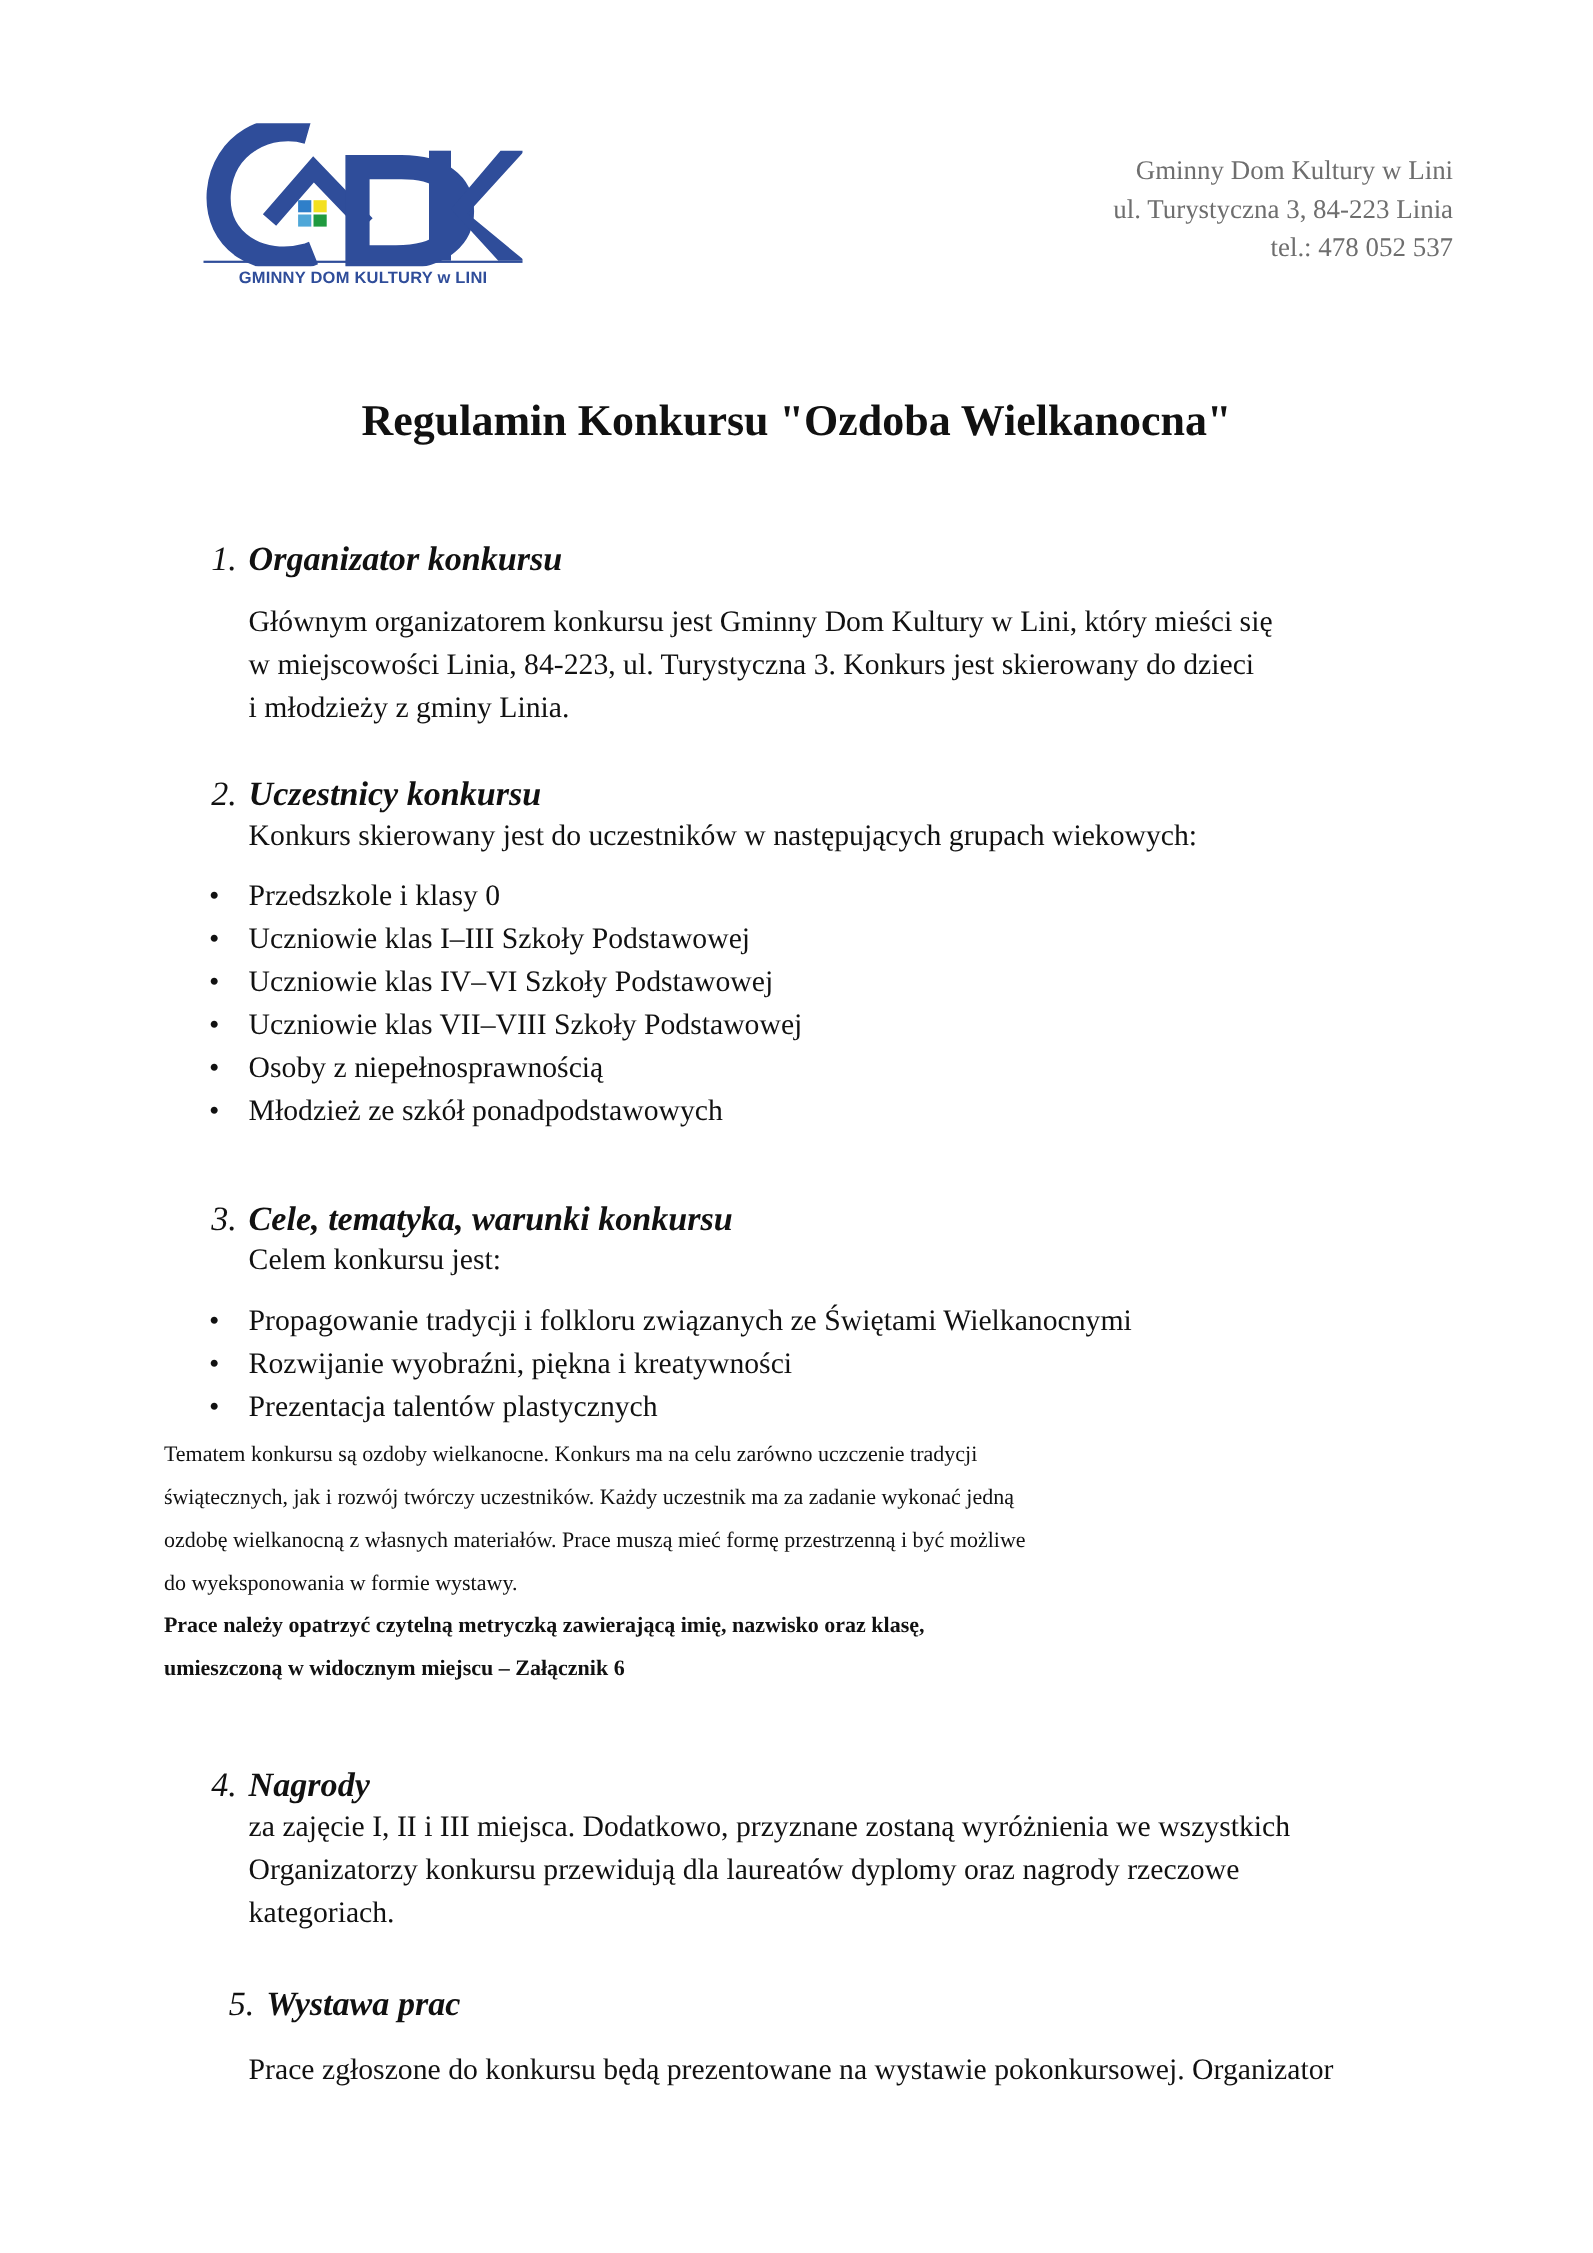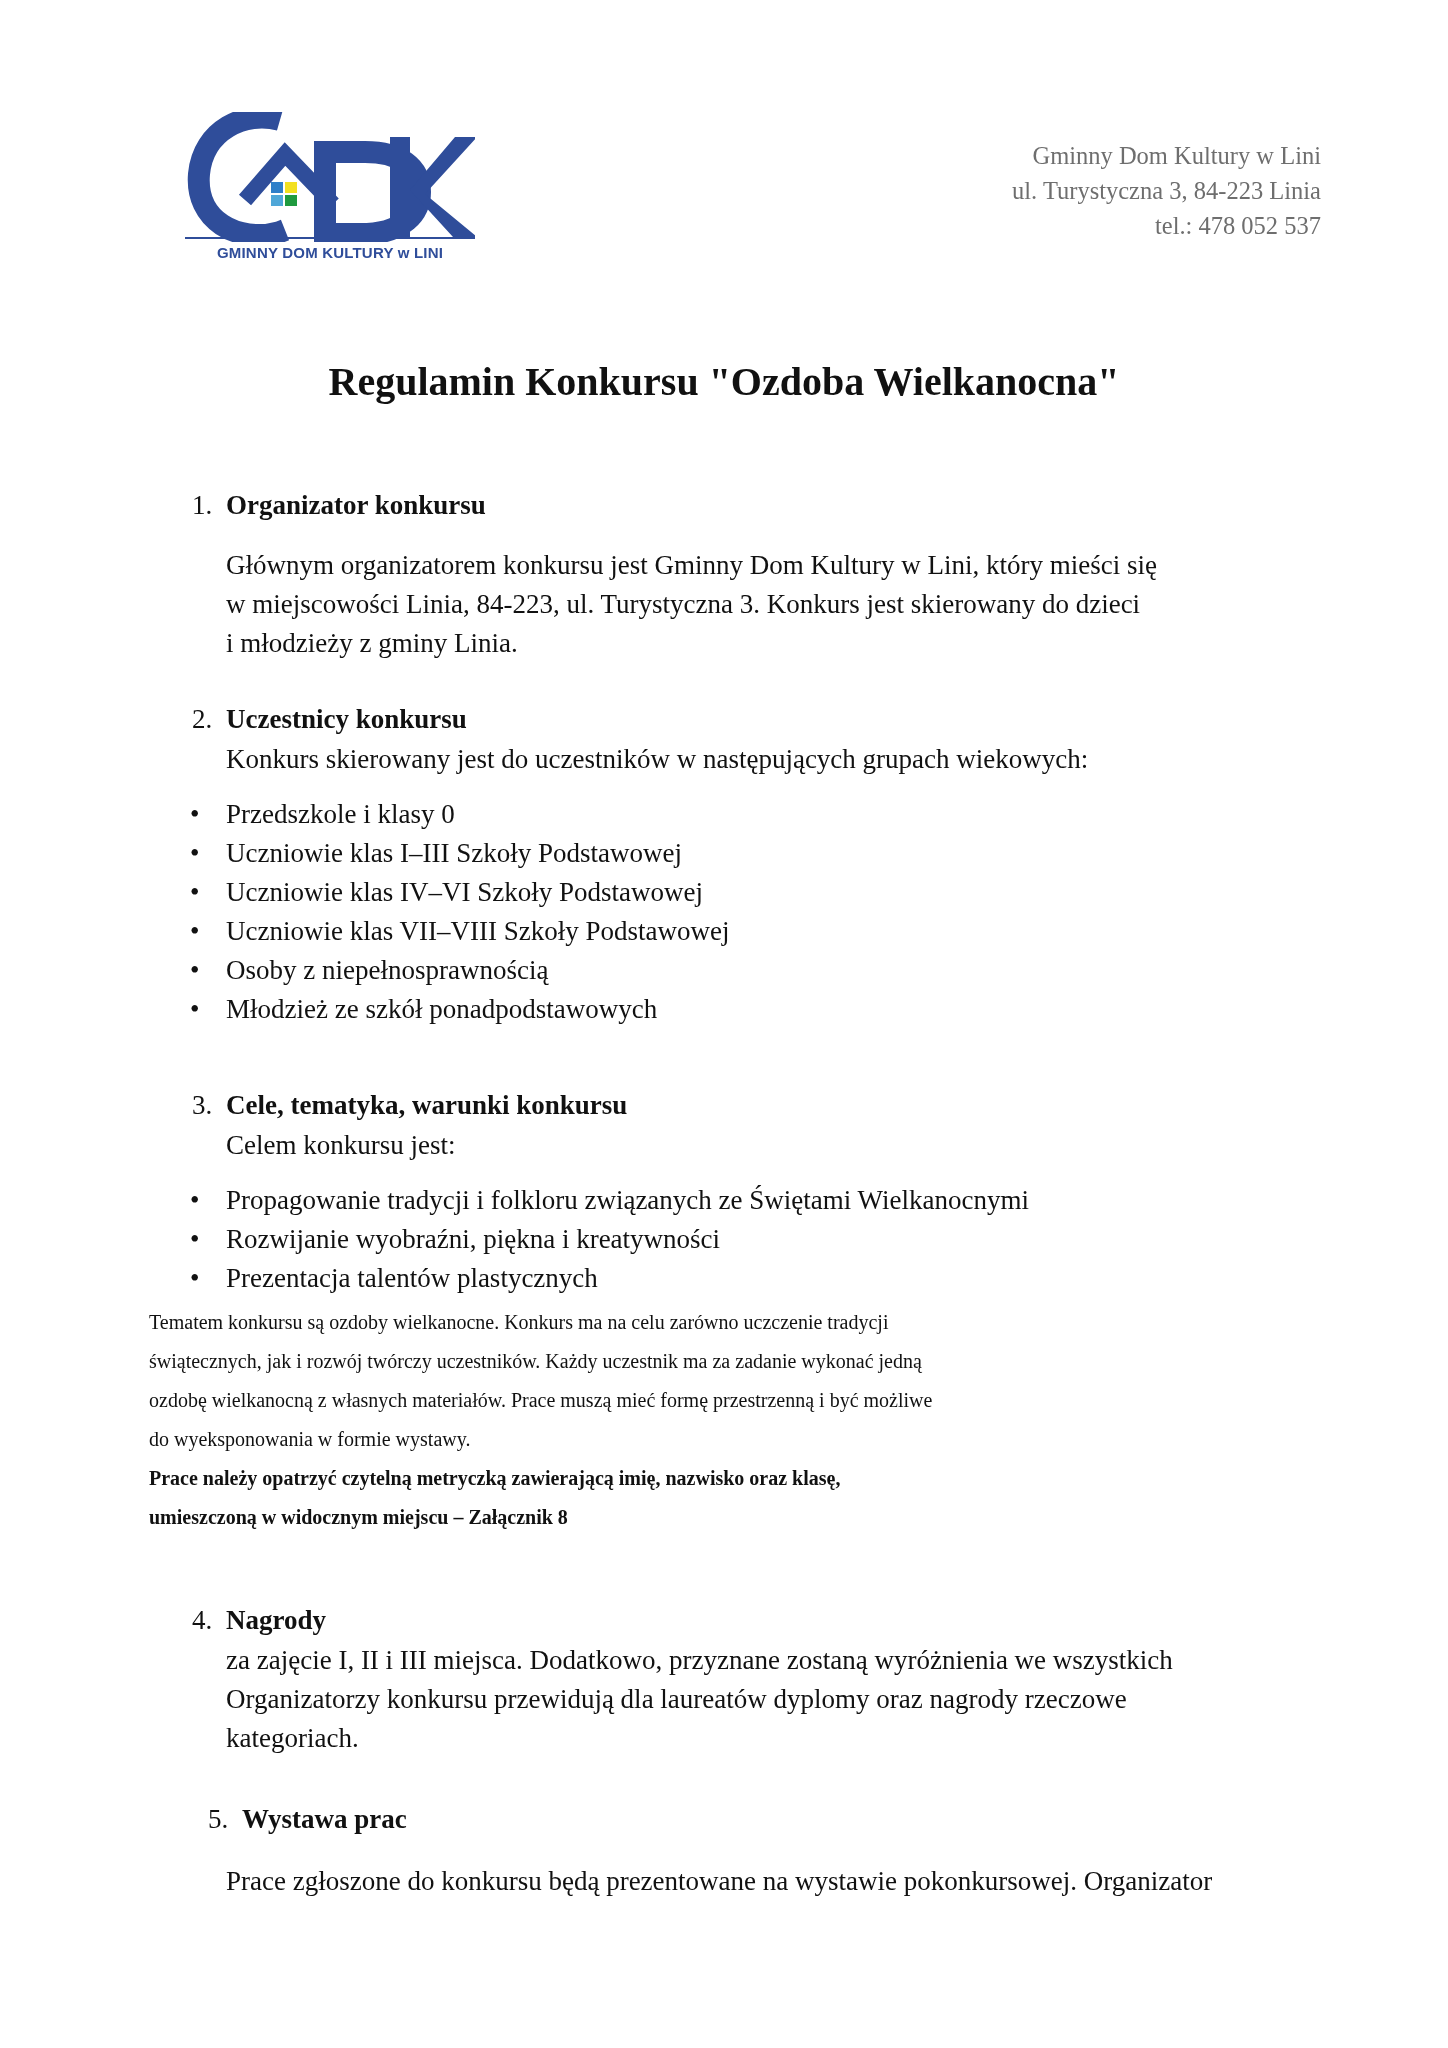"1. Organizator konkursu" .sec-head { font-size: 27px -> 31px; font-style: none -> italic }
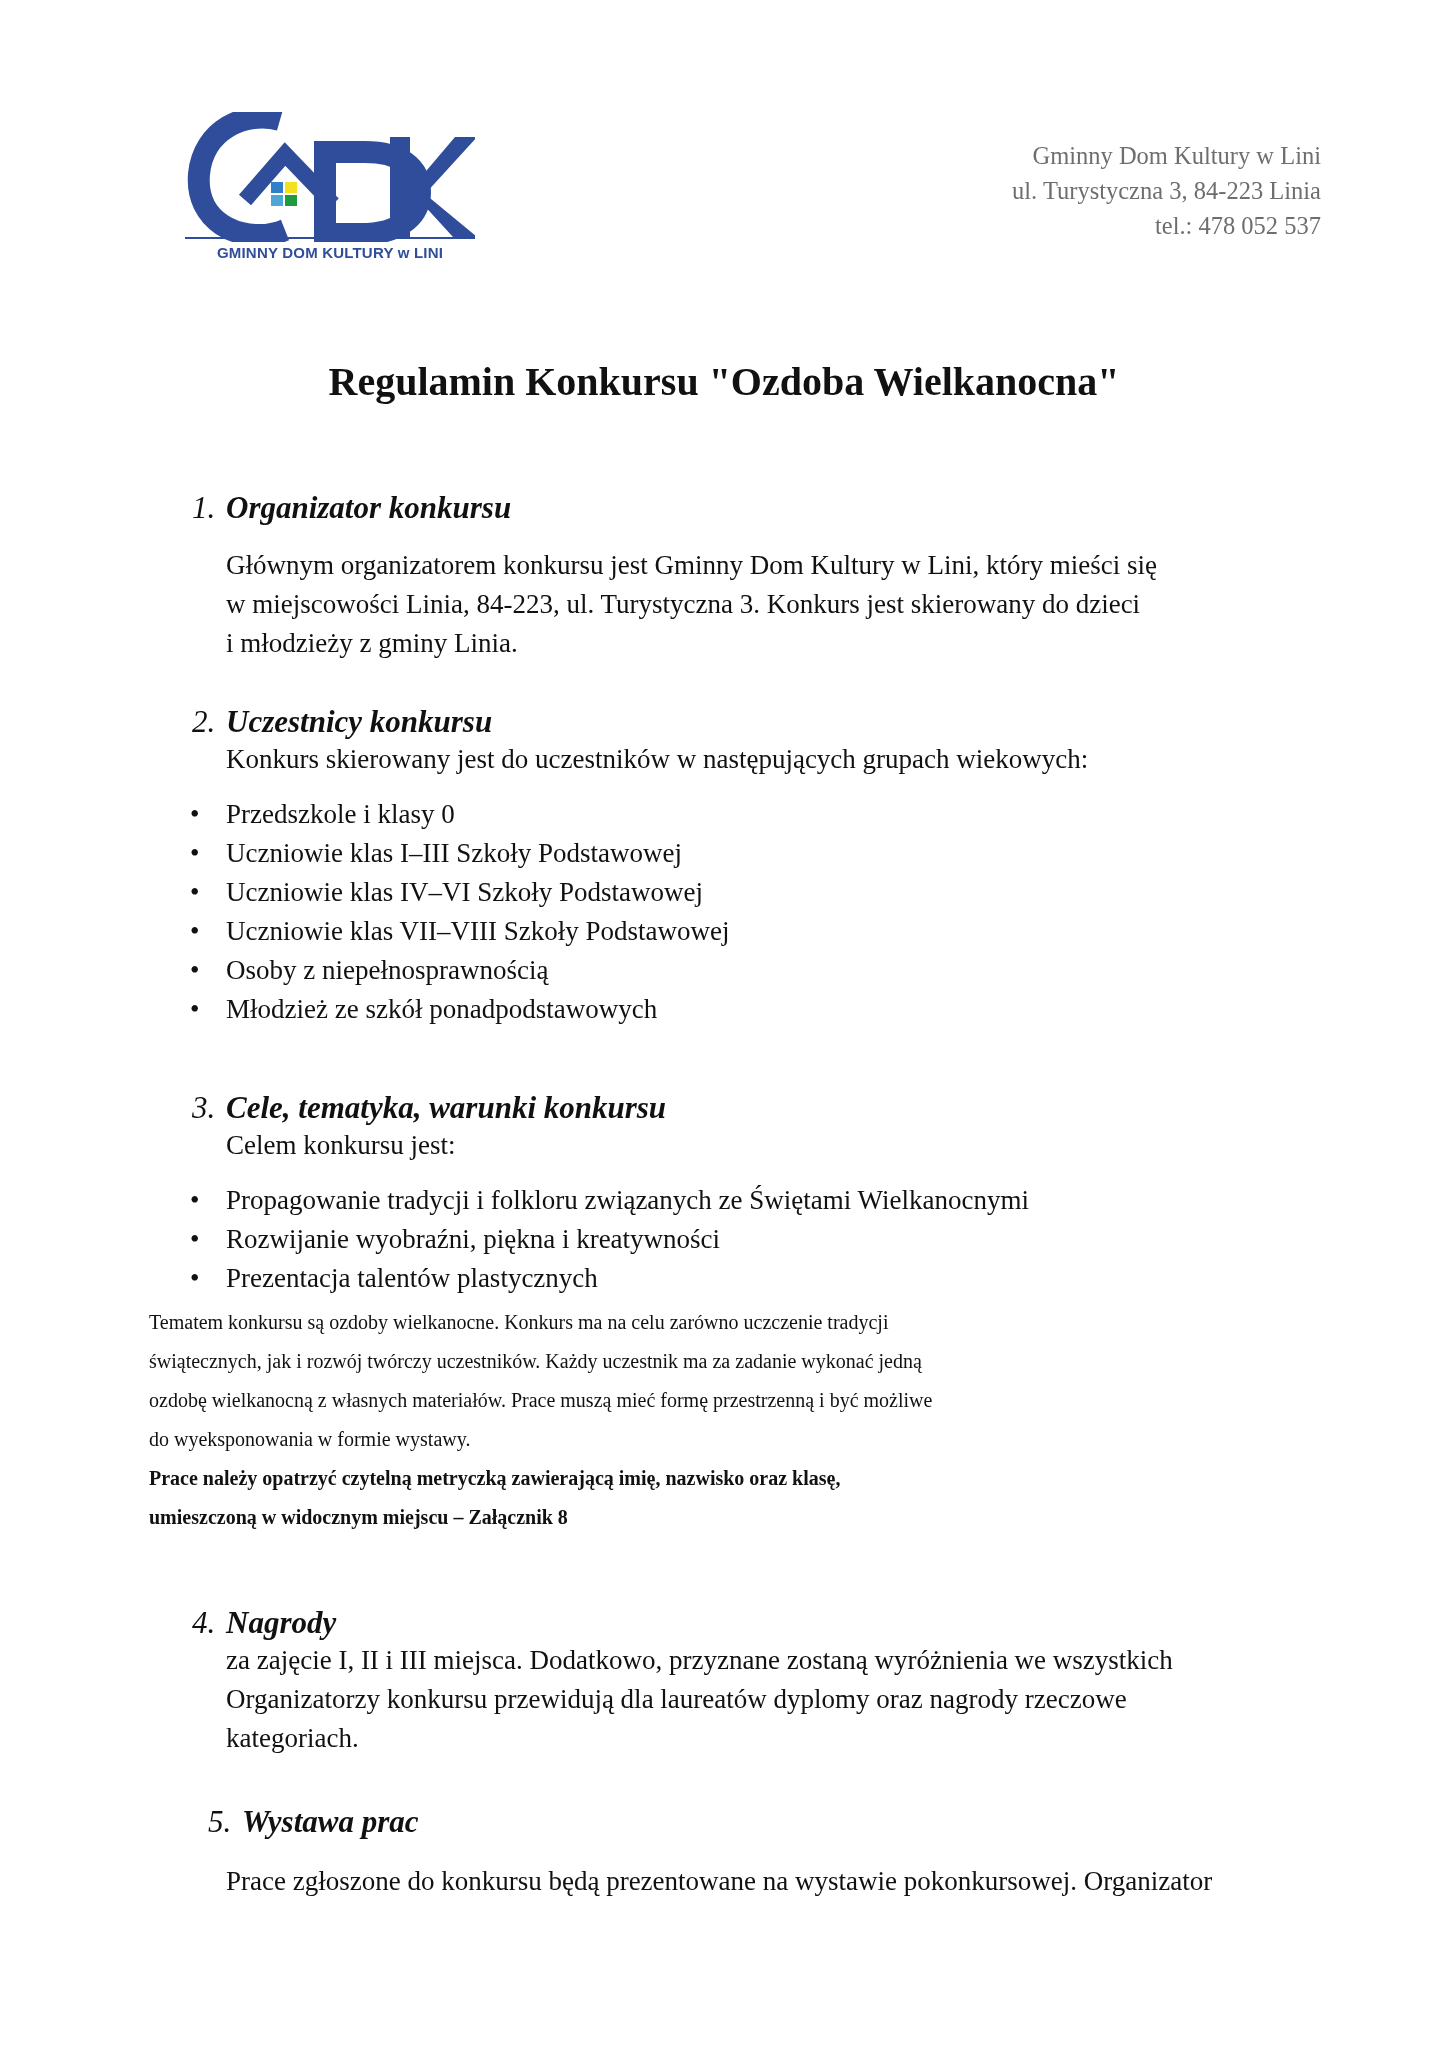"umieszczoną w widocznym miejscu –" div.bold { text: 8 -> 6 }
